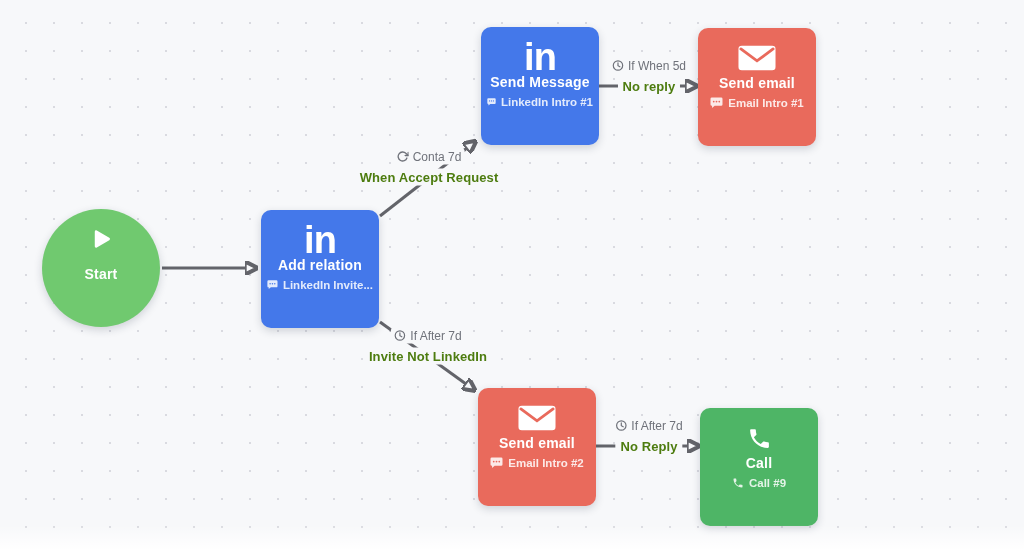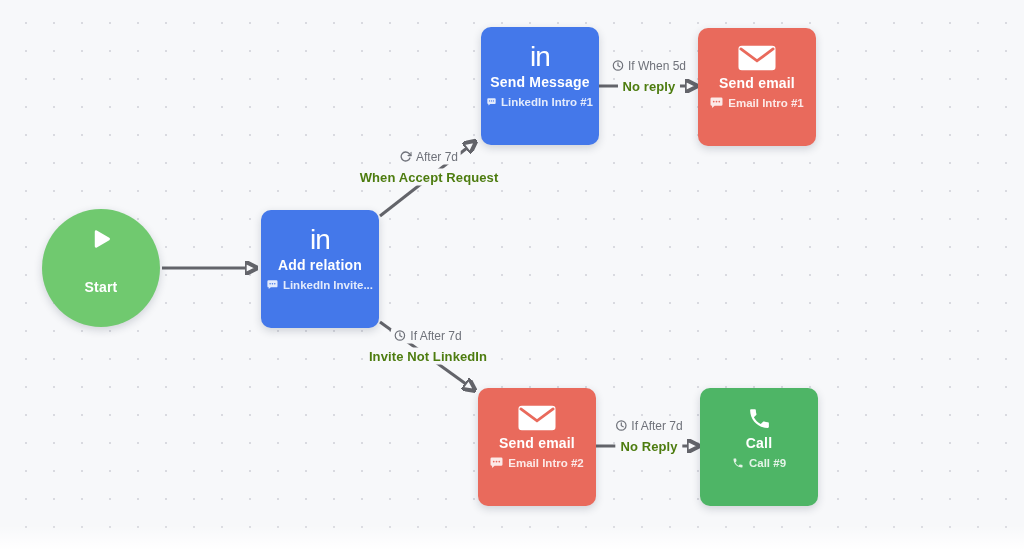"in" .in-logo { font-size: 28px -> 38px; font-weight: normal -> bold }
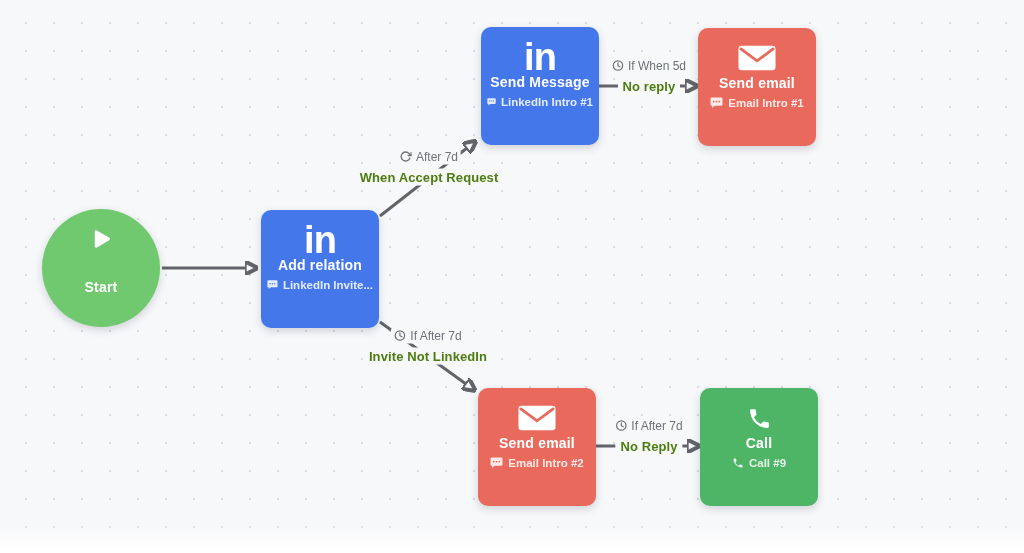"After 7d" span { text: After -> Conta }
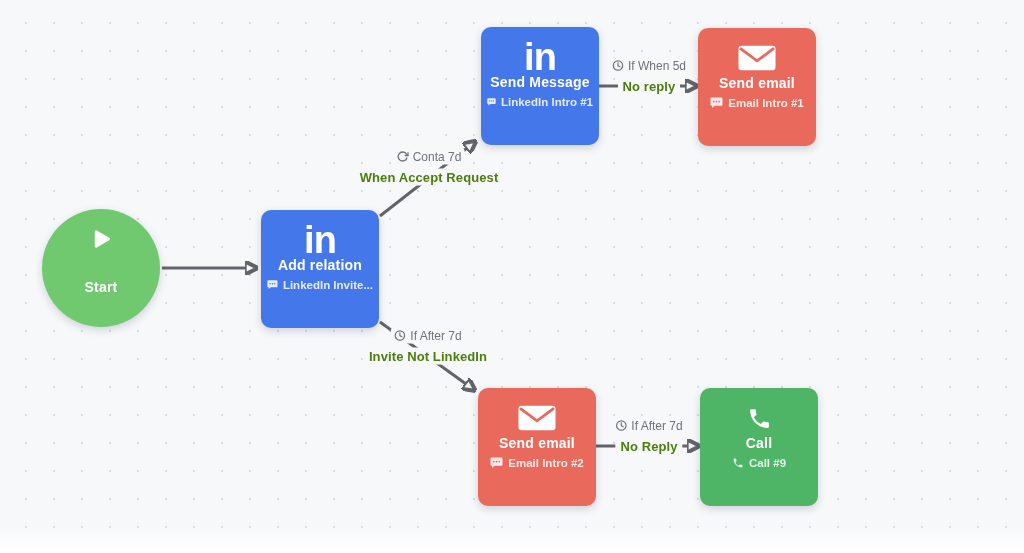"Start" .node--start .node-title { margin-top: 26px -> 13px }
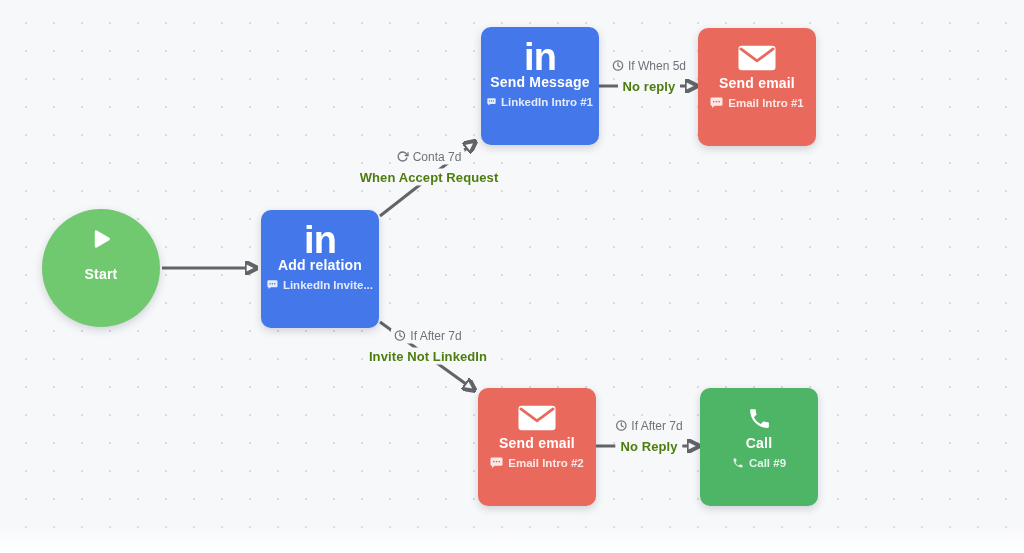"Call" #node-call { top: 388px -> 408px }
